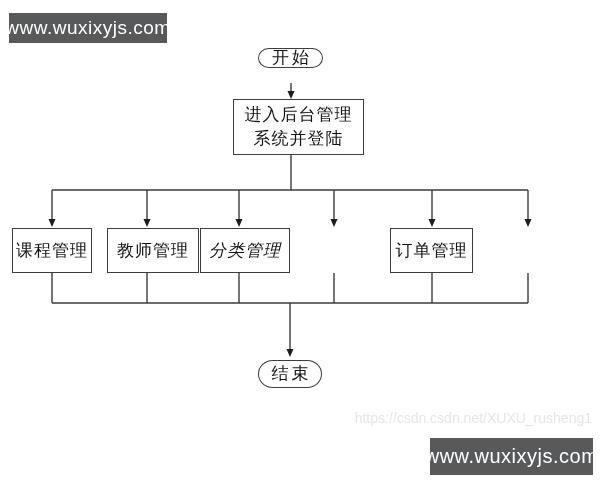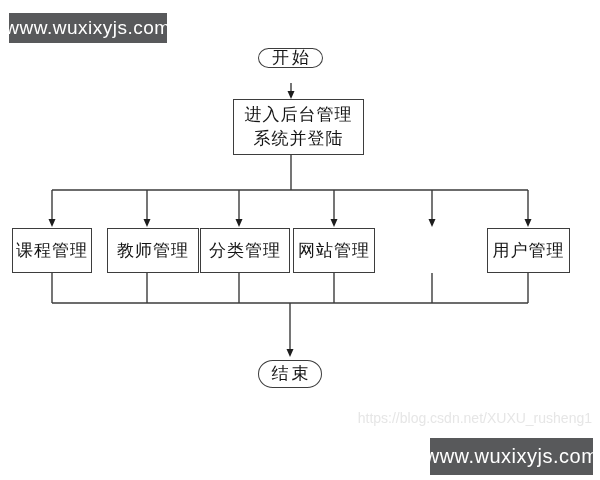"分类管理" div.node { font-style: none -> italic }
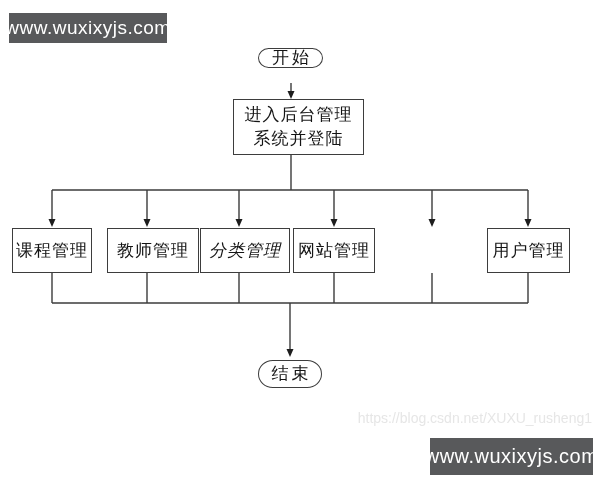"网站管理" div.node { html: <div>网站管理</div> -> none }
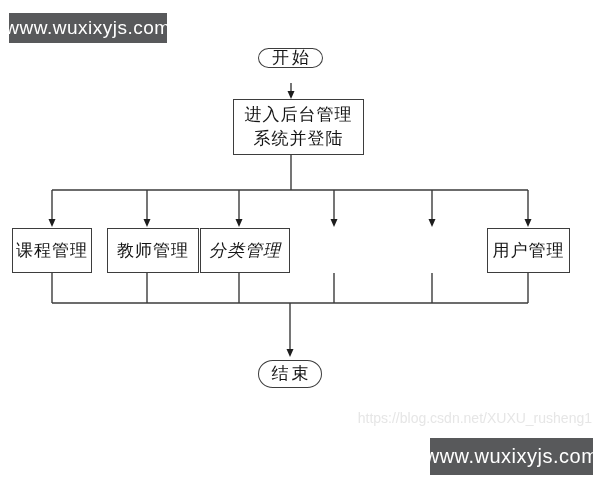"订单管理" div.node { html: none -> <div>订单管理</div> }
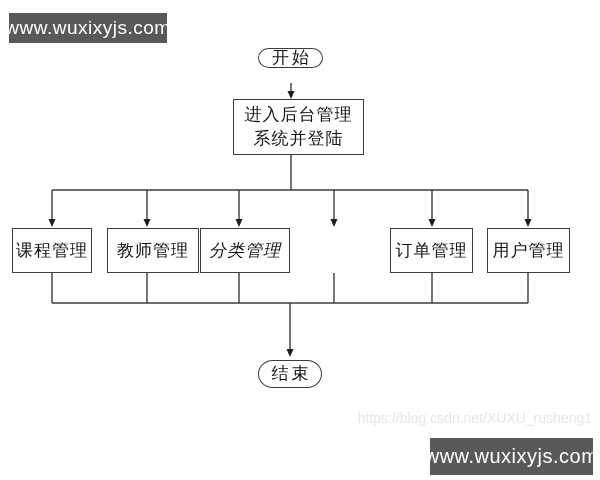"用户管理" div.node { html: <div>用户管理</div> -> none }
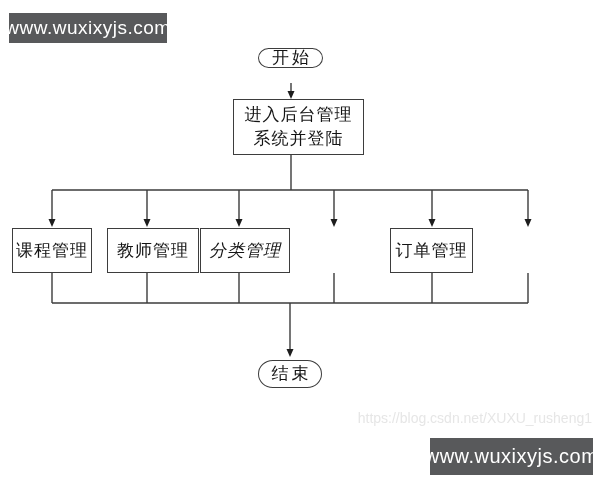"https://blog.csdn.net/XUXU_rusheng1" div.watermark-url { text: https://blog.csdn.net/XUXU -> https://csdn.csdn.net/XUXU }
